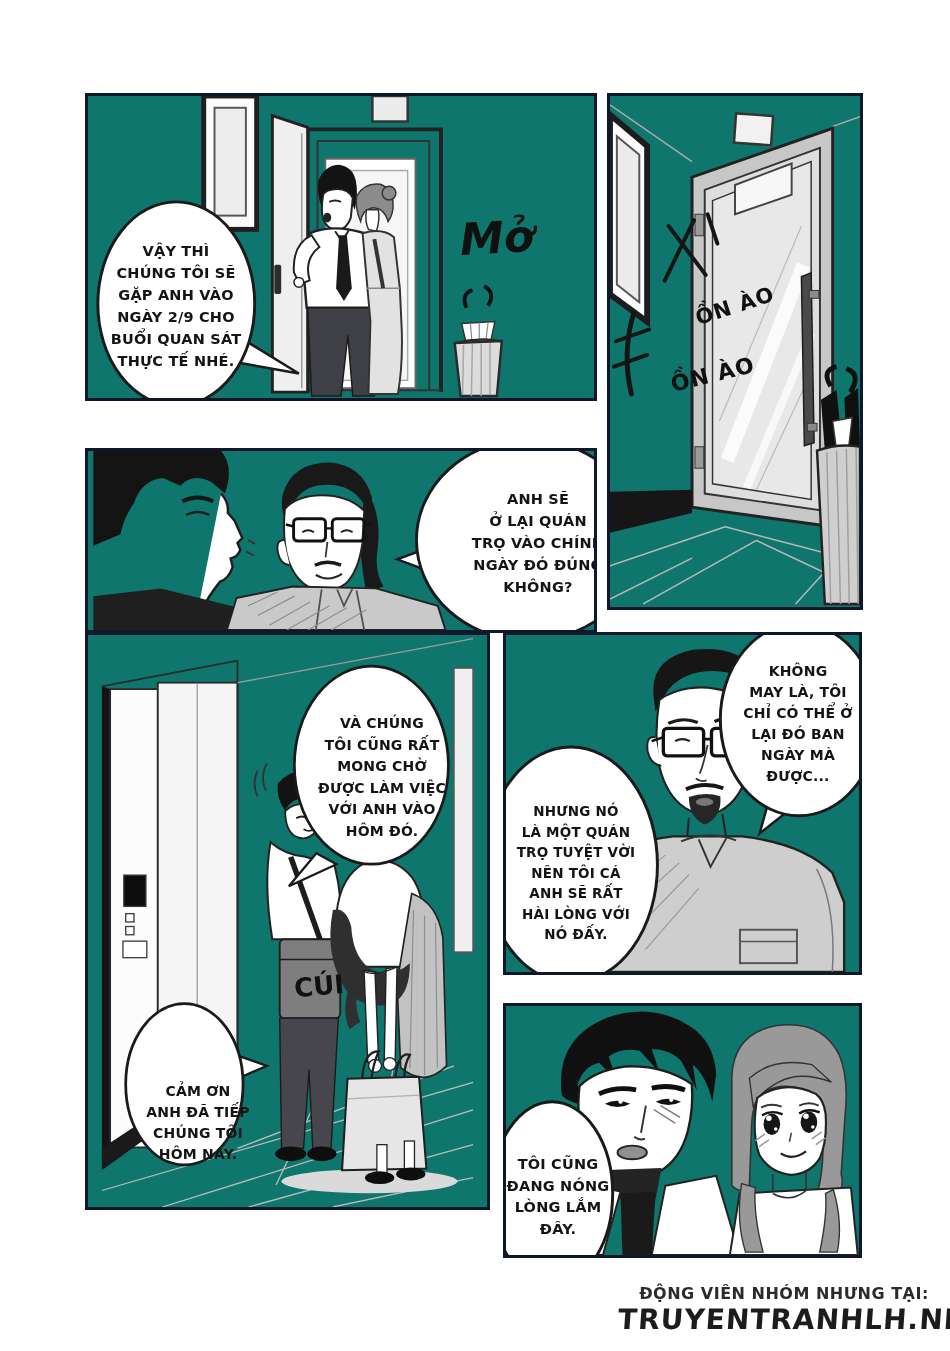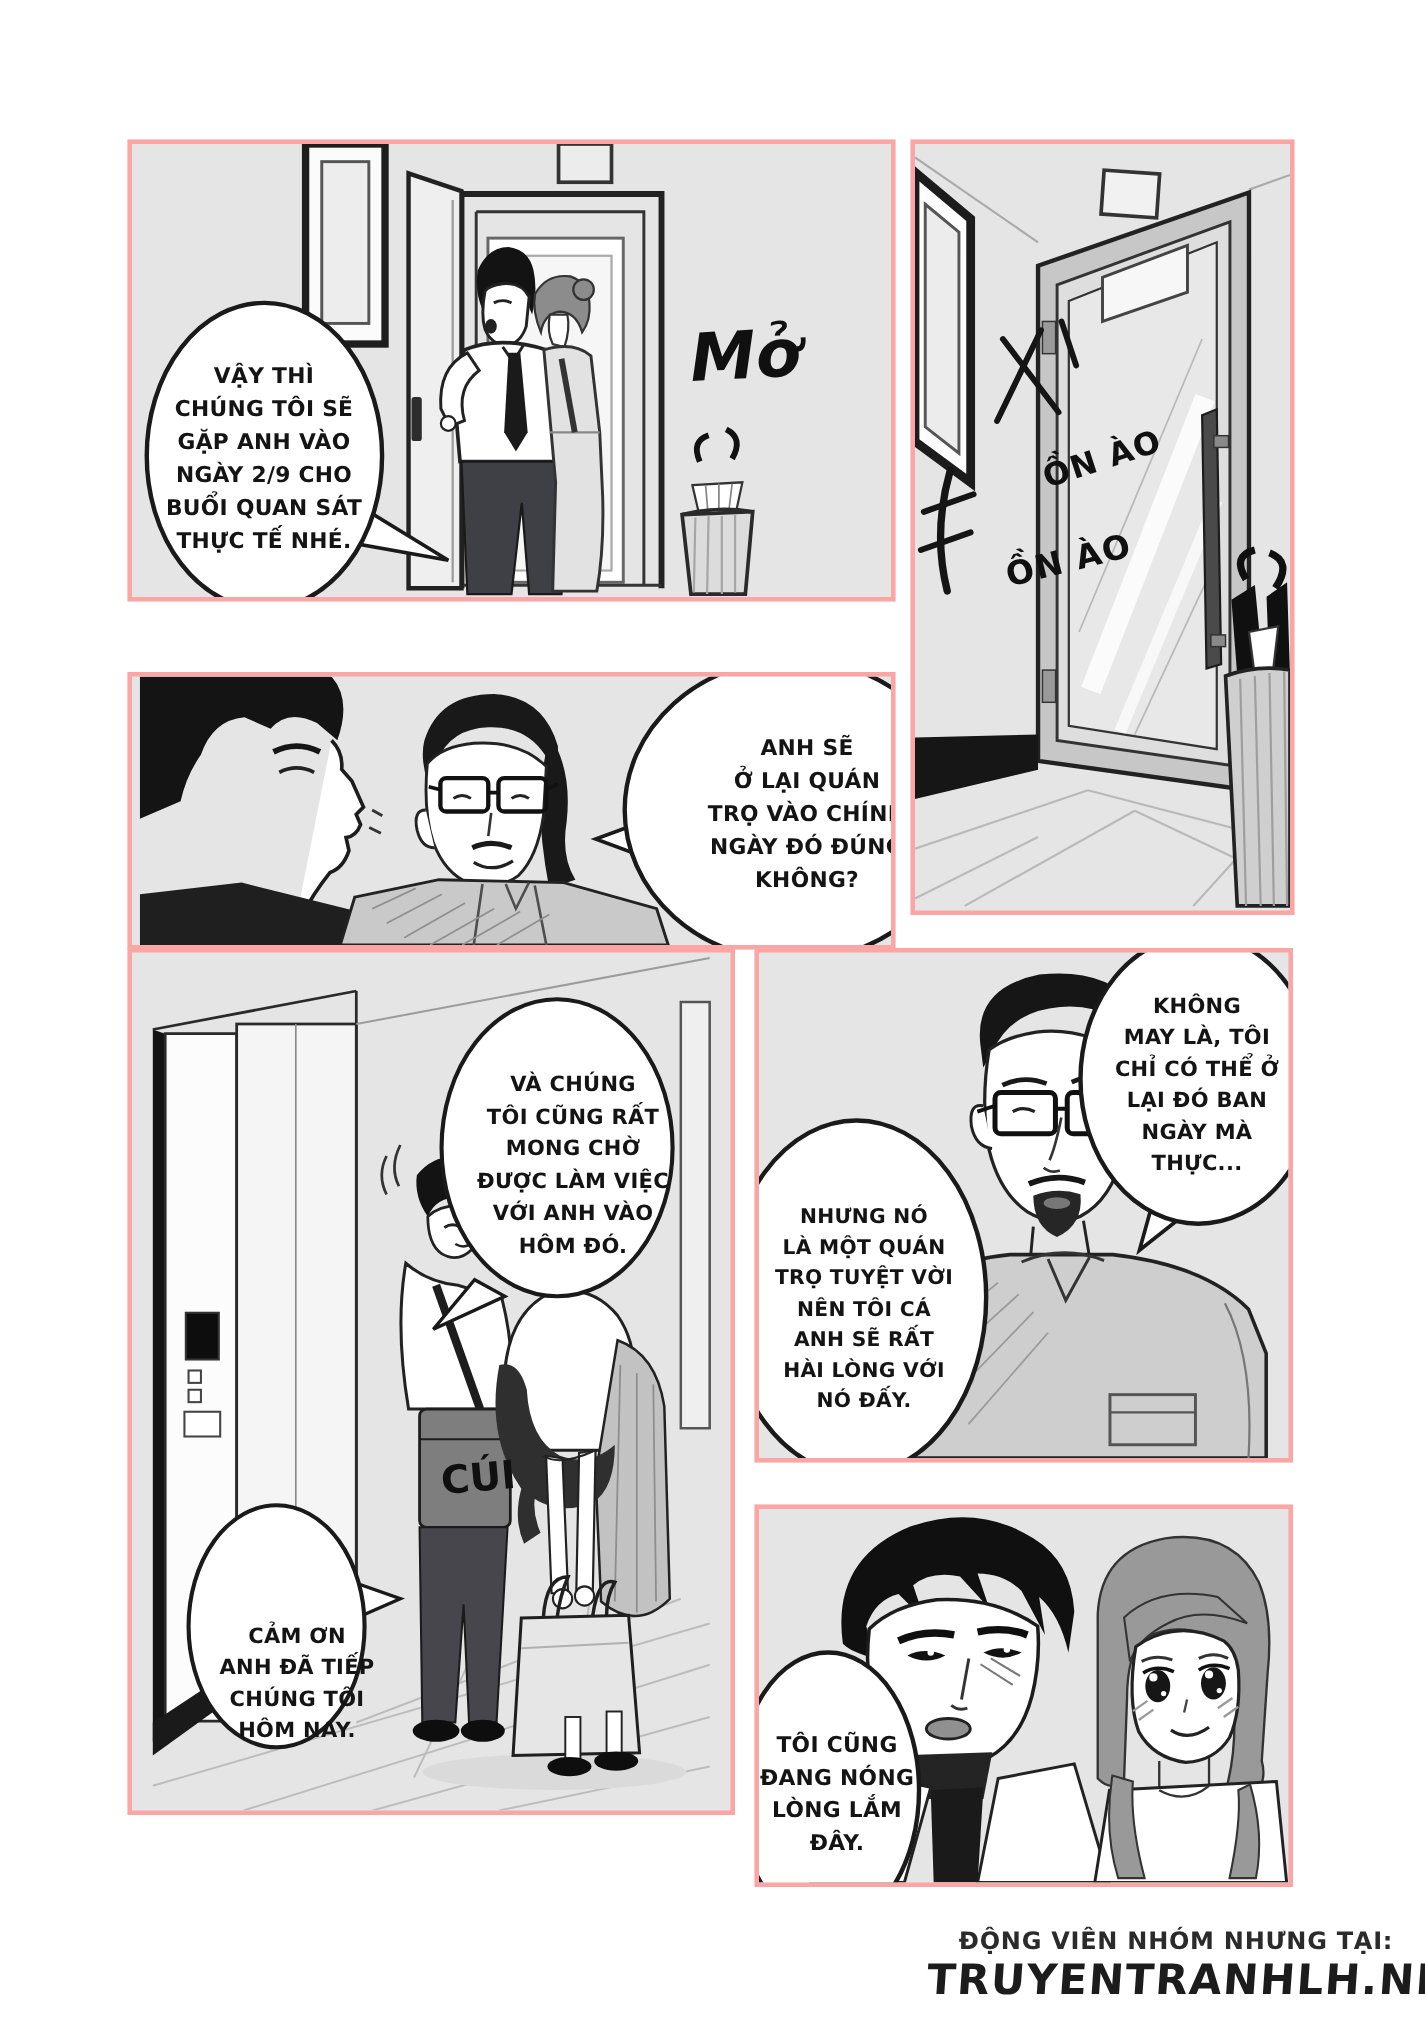"VẬY THÌ" .panel { background: #e5e5e5 -> #0f766e; border: 3px solid #fca5a5 -> 3px solid #0f172a }
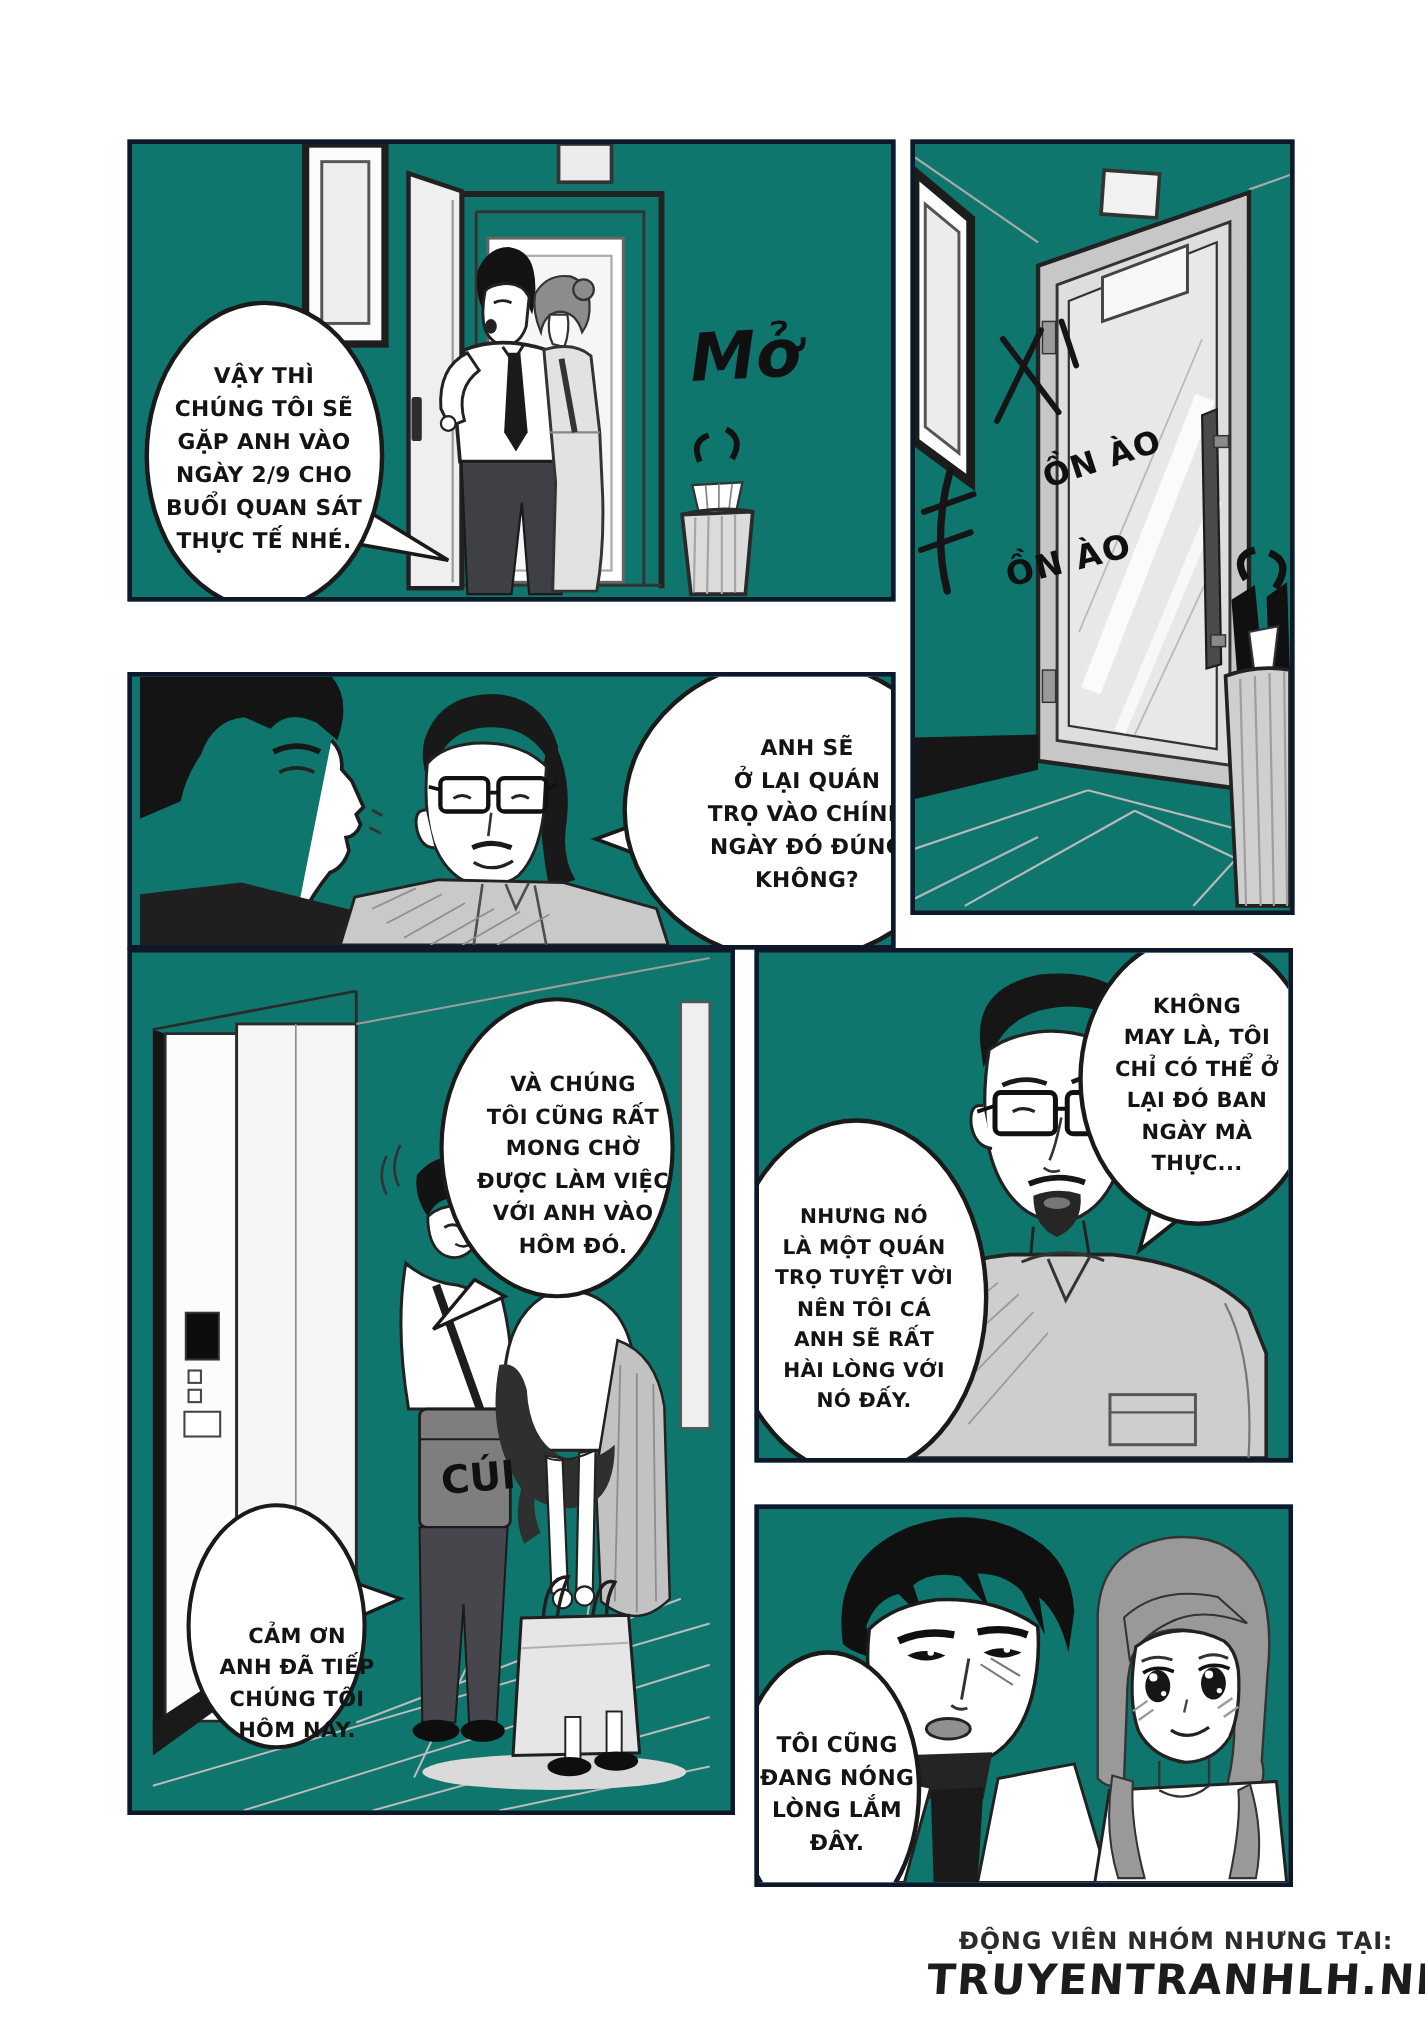"KHÔNG" div.btxt { text: THỰC -> ĐƯỢC }
